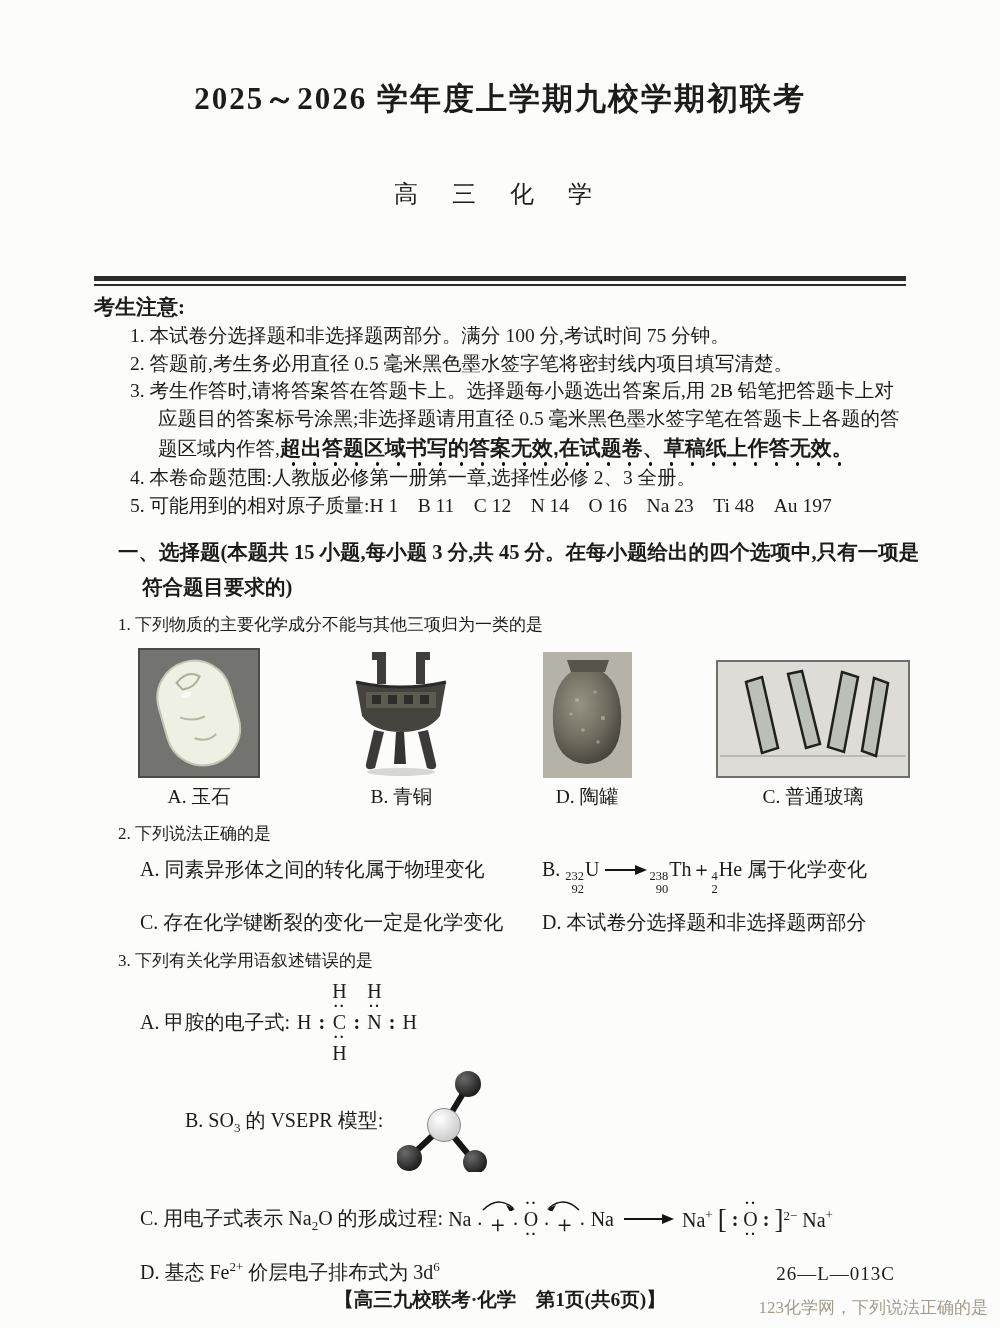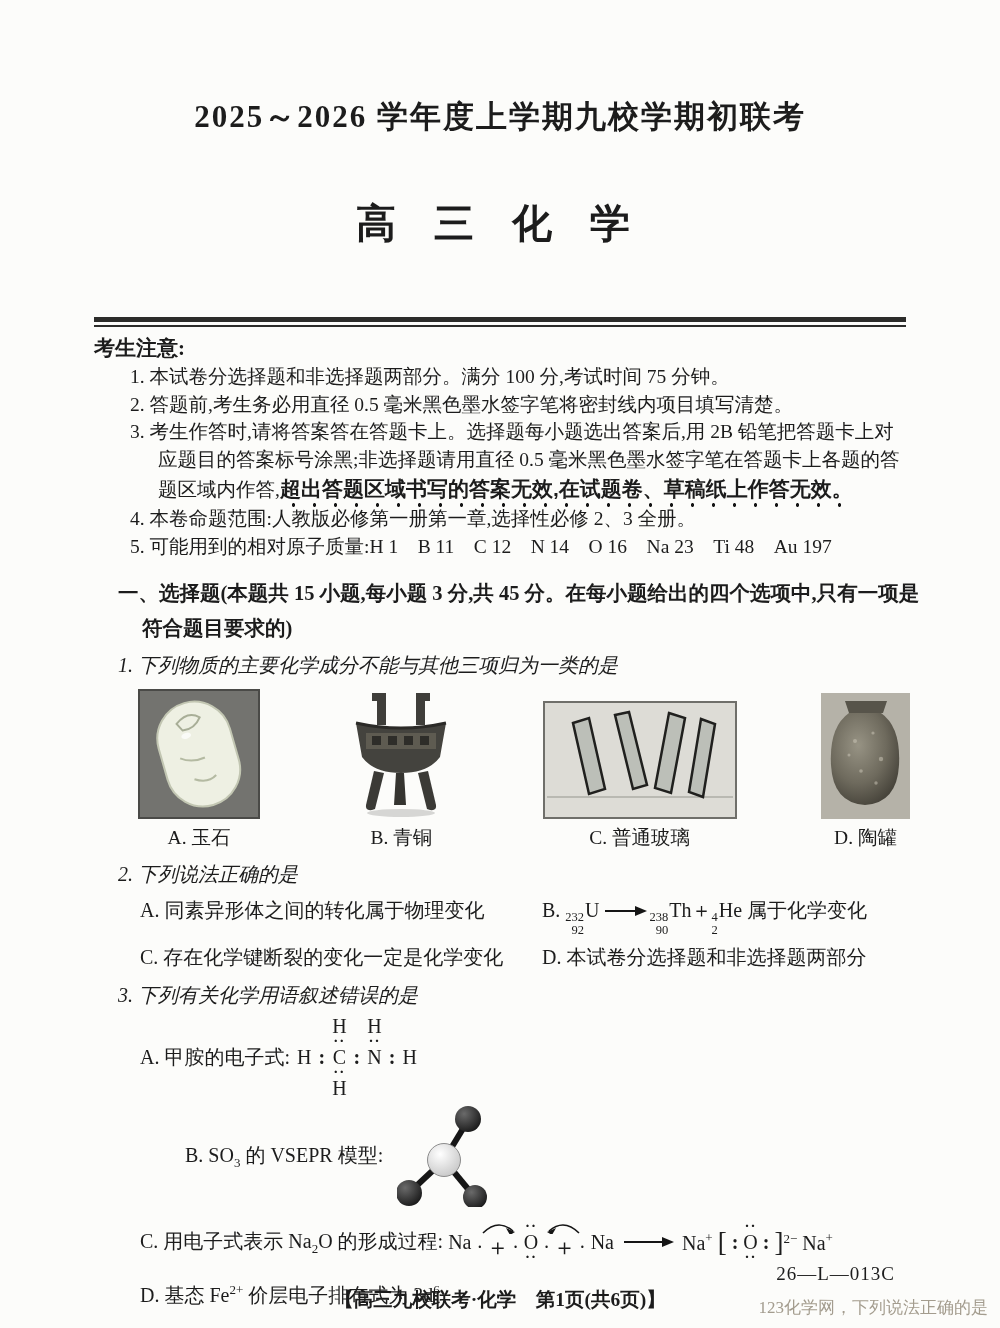"2025～2026 学年度上学期九校学期初联考" .title1 { margin-top: 18px -> none }
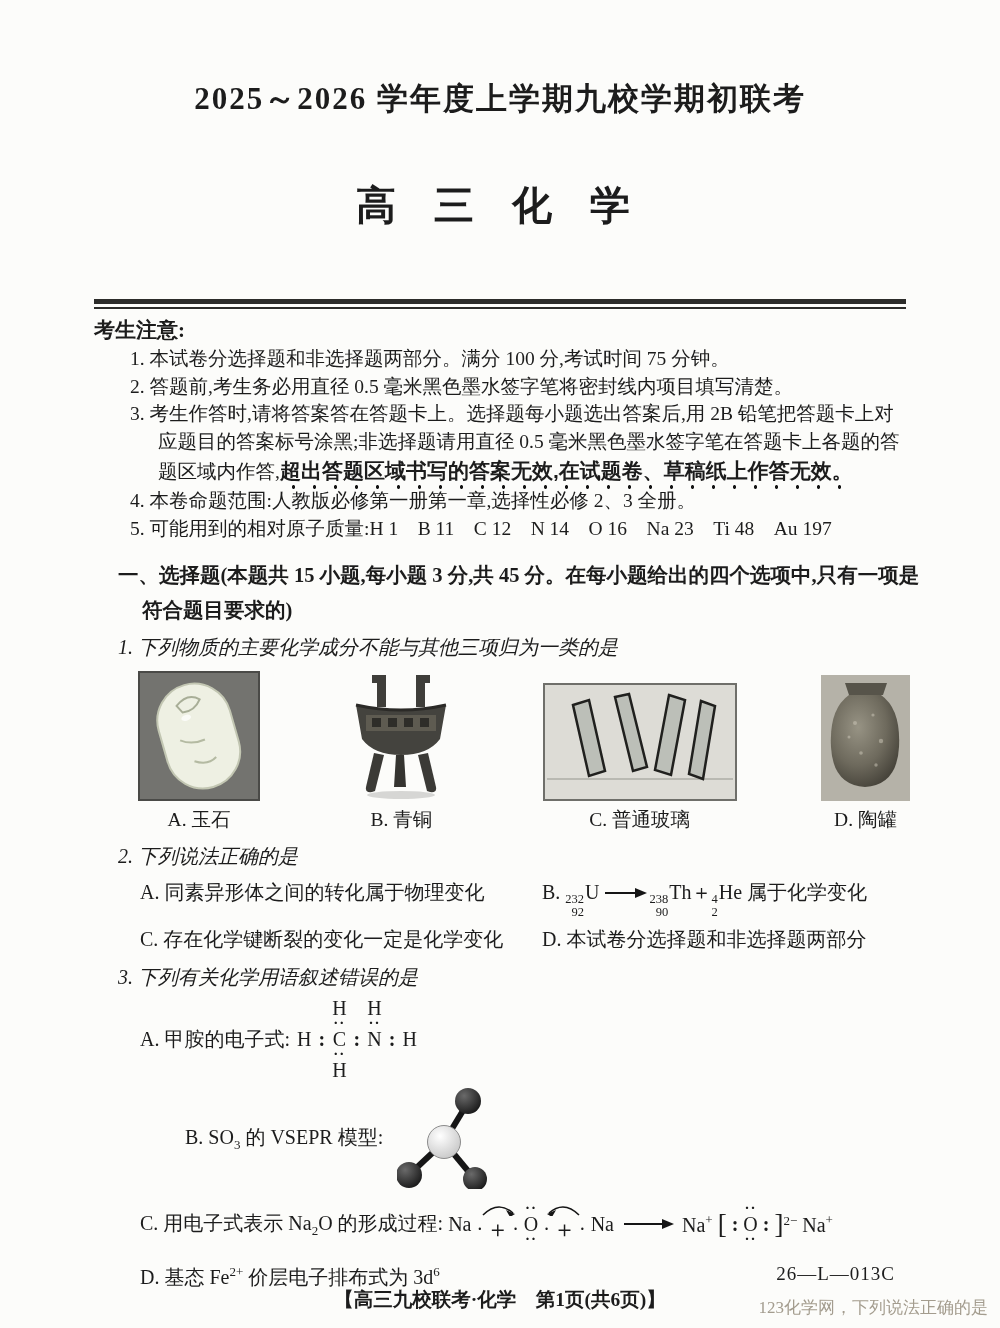"高 三 化 学" .title2 { font-size: 40px -> 24px; font-weight: 700 -> 400 }
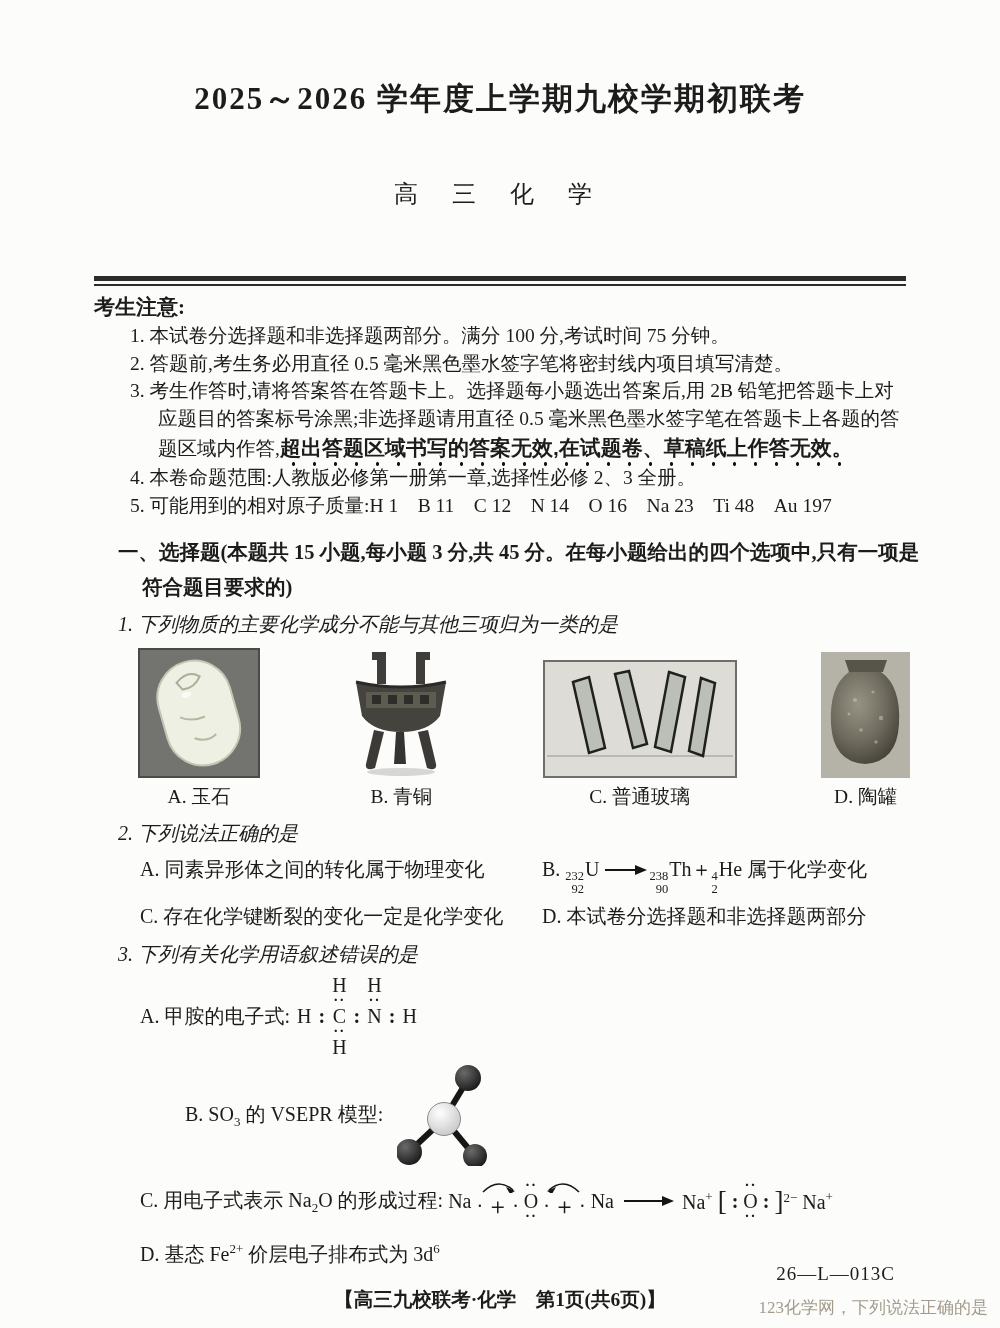"1. 下列物质的主要化学成分不能与其他三项归为一类的是" .stem { font-size: 20px -> 17px; font-style: italic -> none }
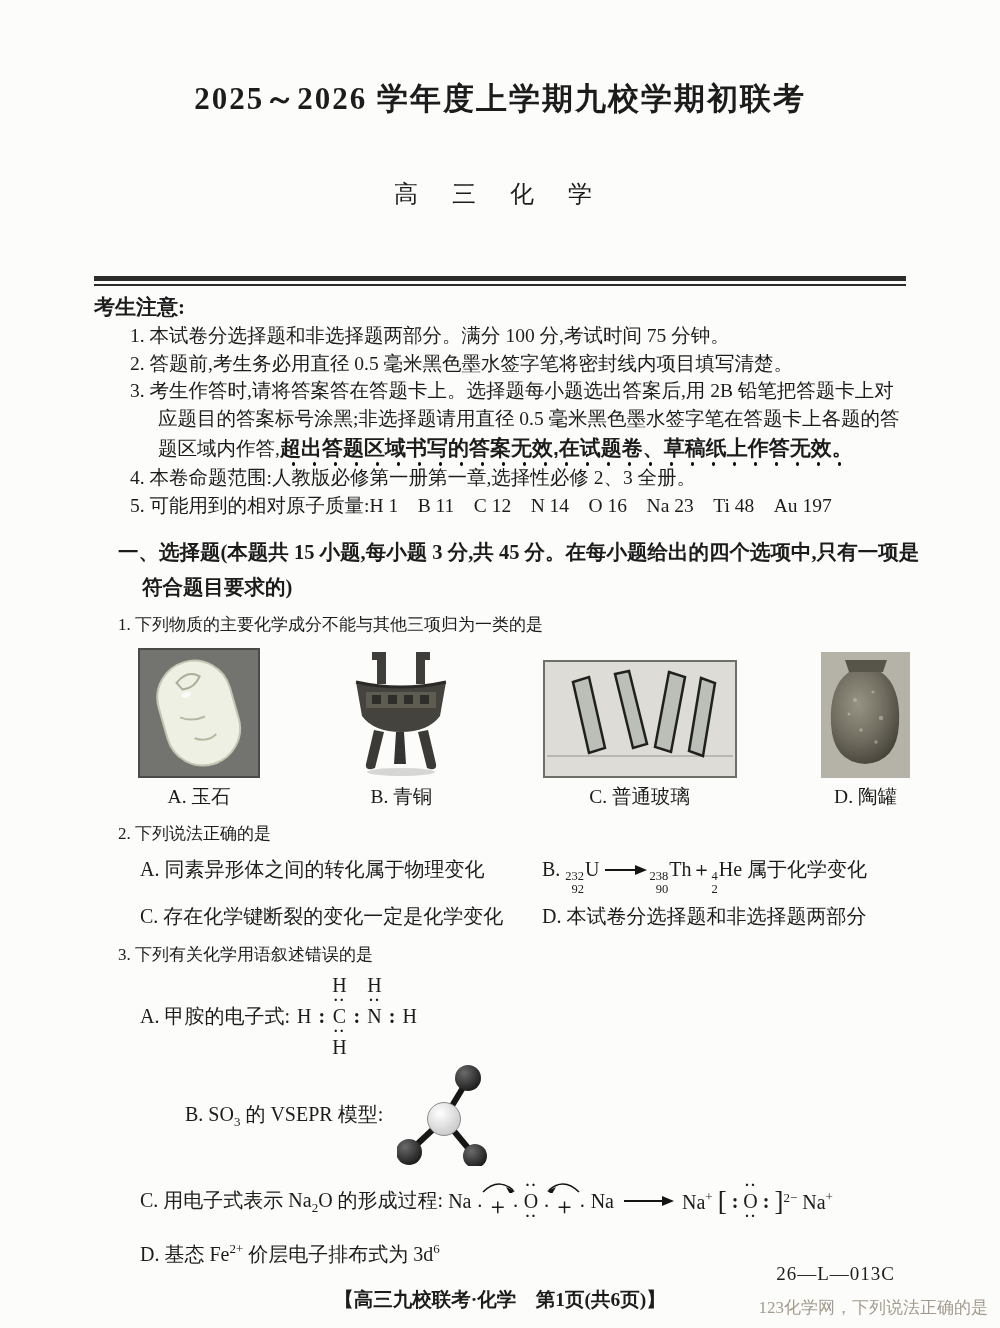"C. 普通玻璃" div.fig { order: before "D. 陶罐" -> after "D. 陶罐" }
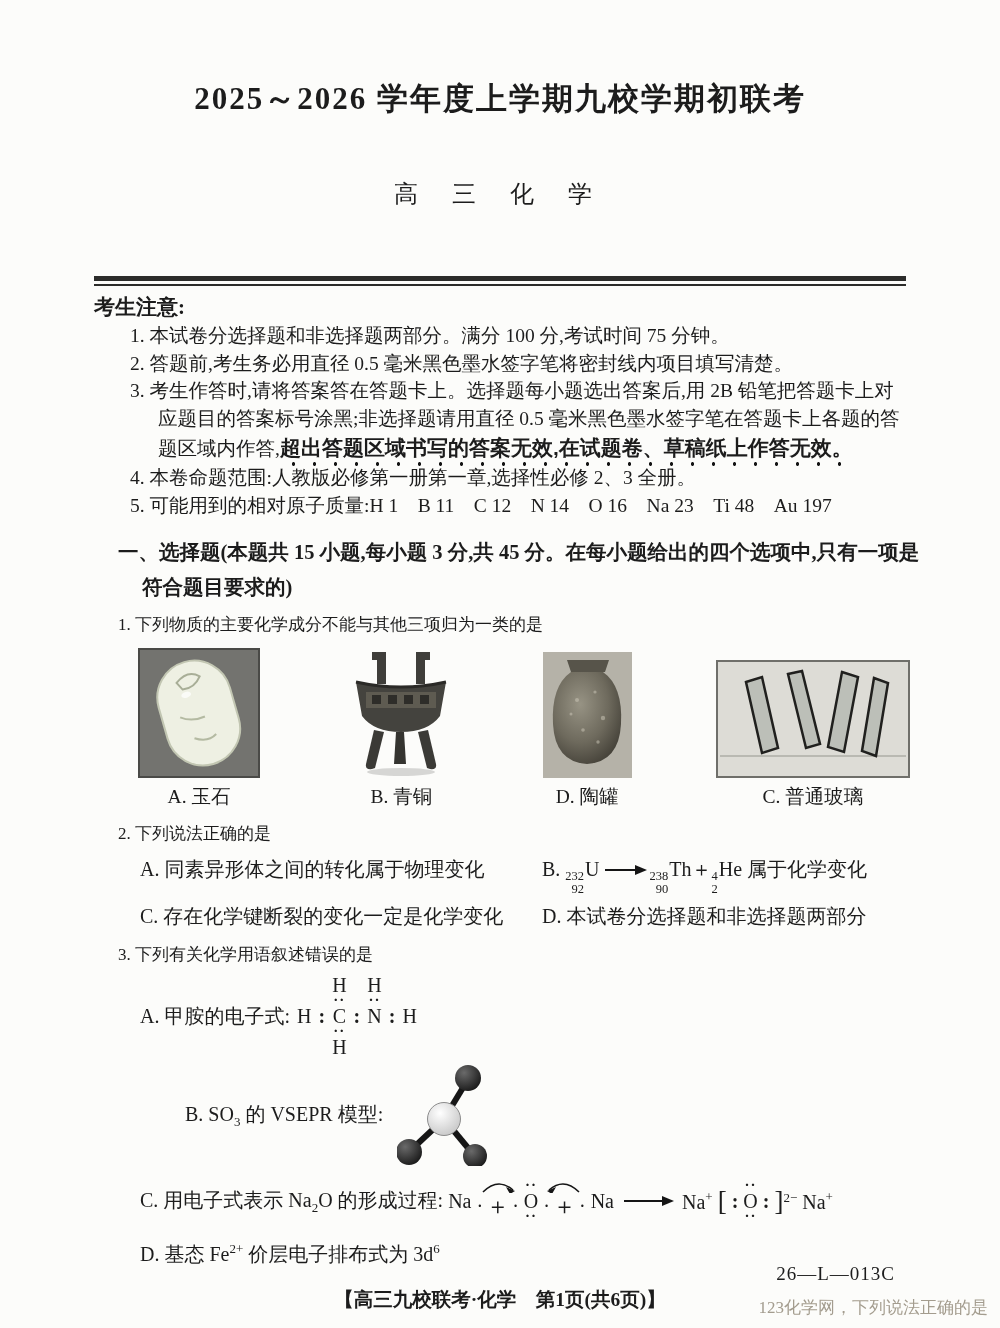"A. 同素异形体之间的转化属于物理变化" .q2-grid { row-gap: 4px -> 10px }
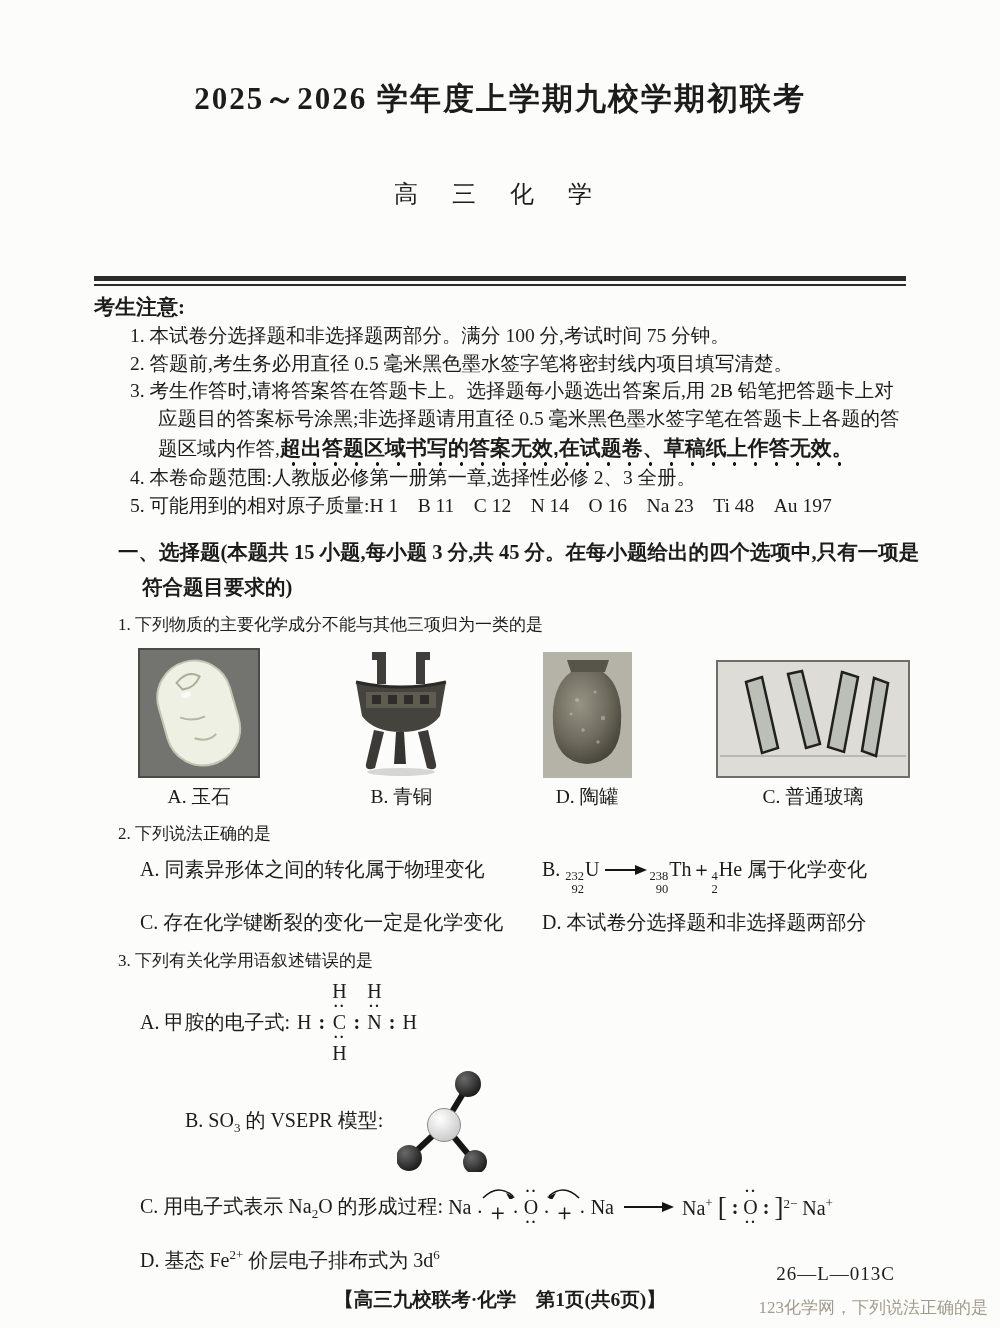"C. 用电子式表示 Na2O 的形成过程:" .q3c-row { margin-top: 14px -> 26px }
